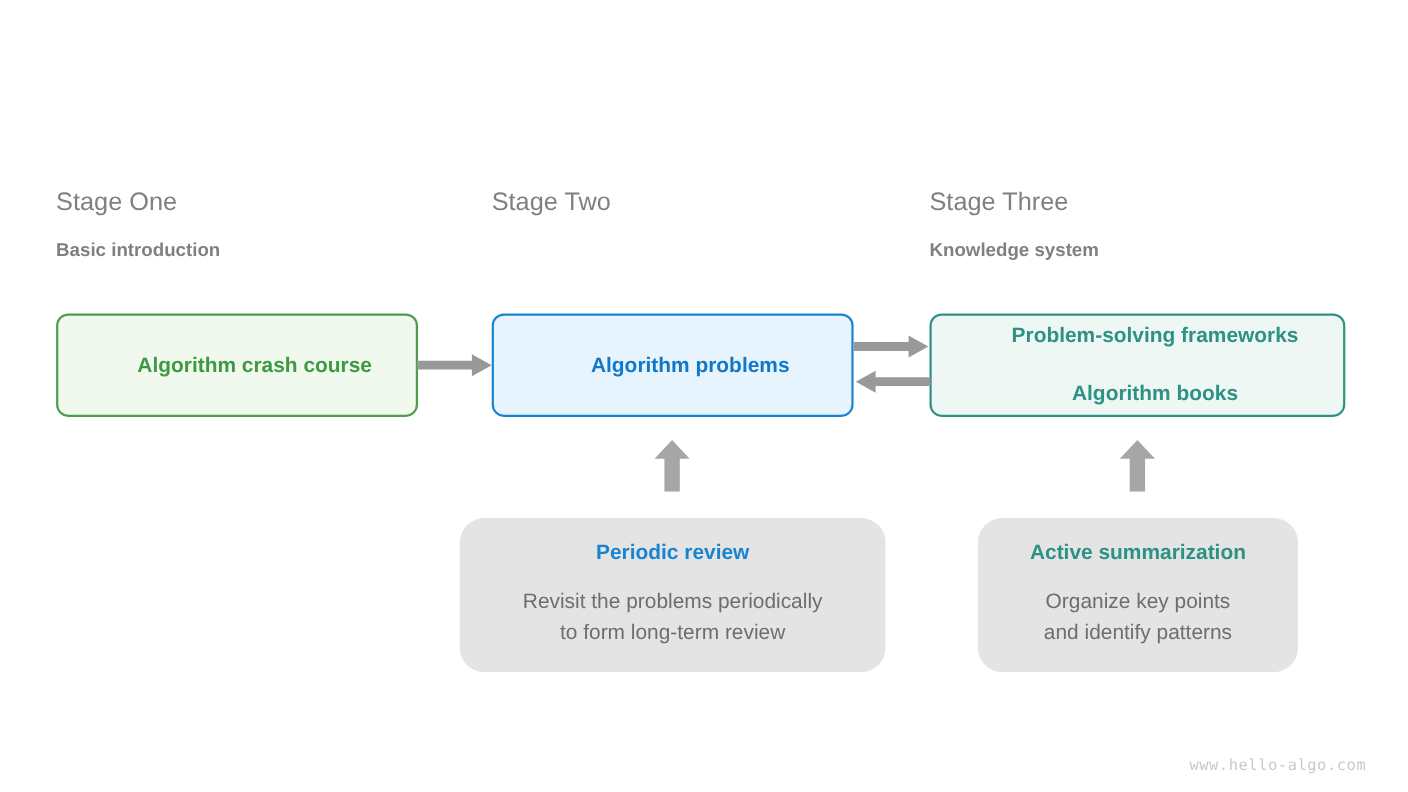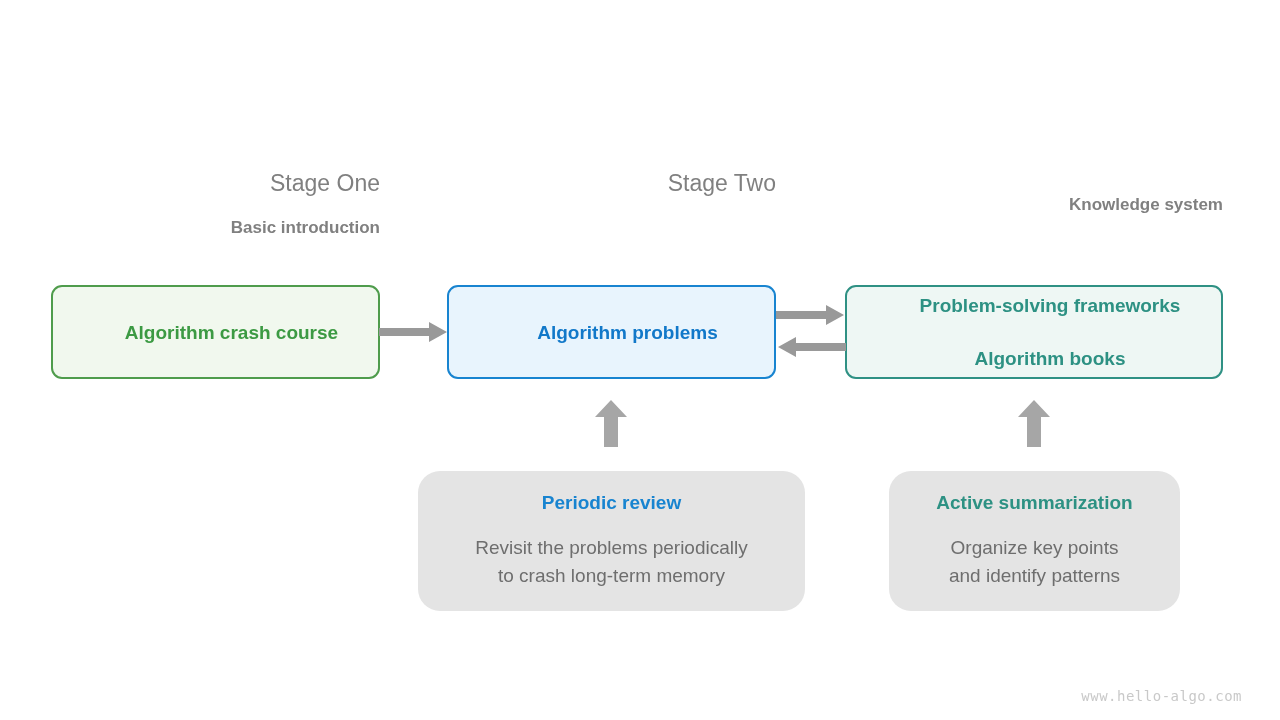"Stage One" .stage-head { text-align: right -> left }
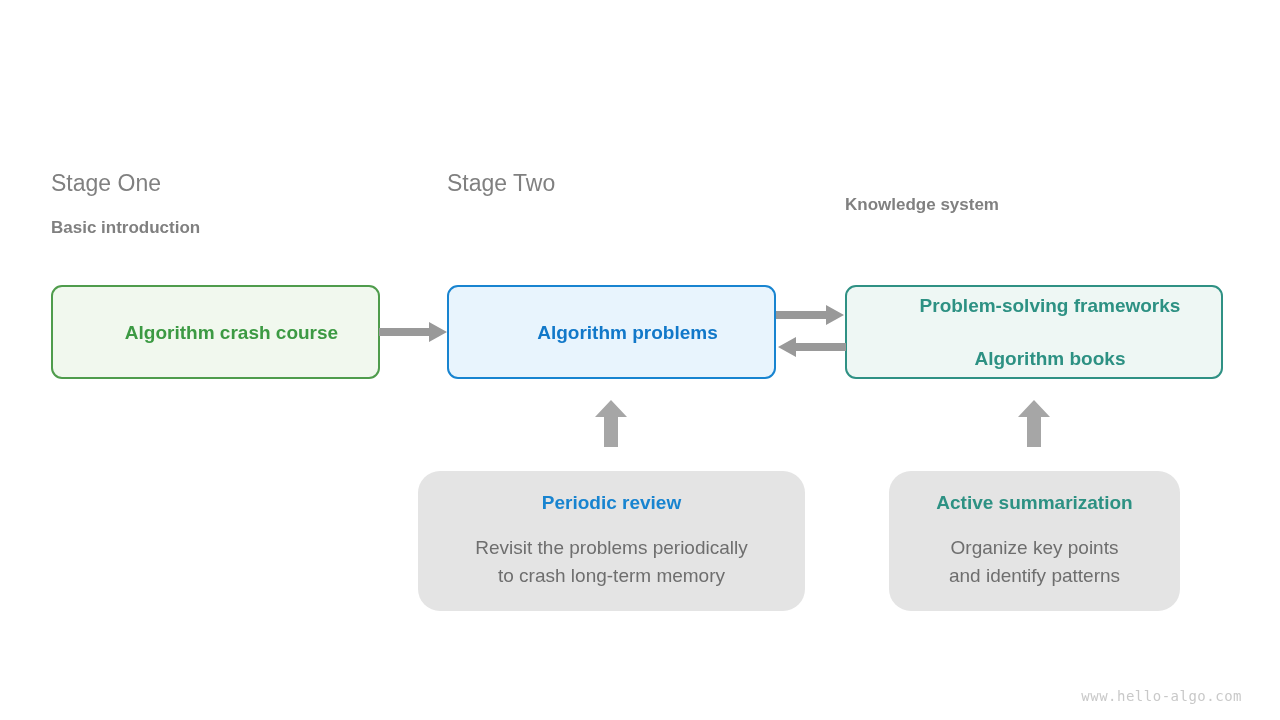"Stage Three" div.stage-title { html: none -> <div>Stage Three</div> }
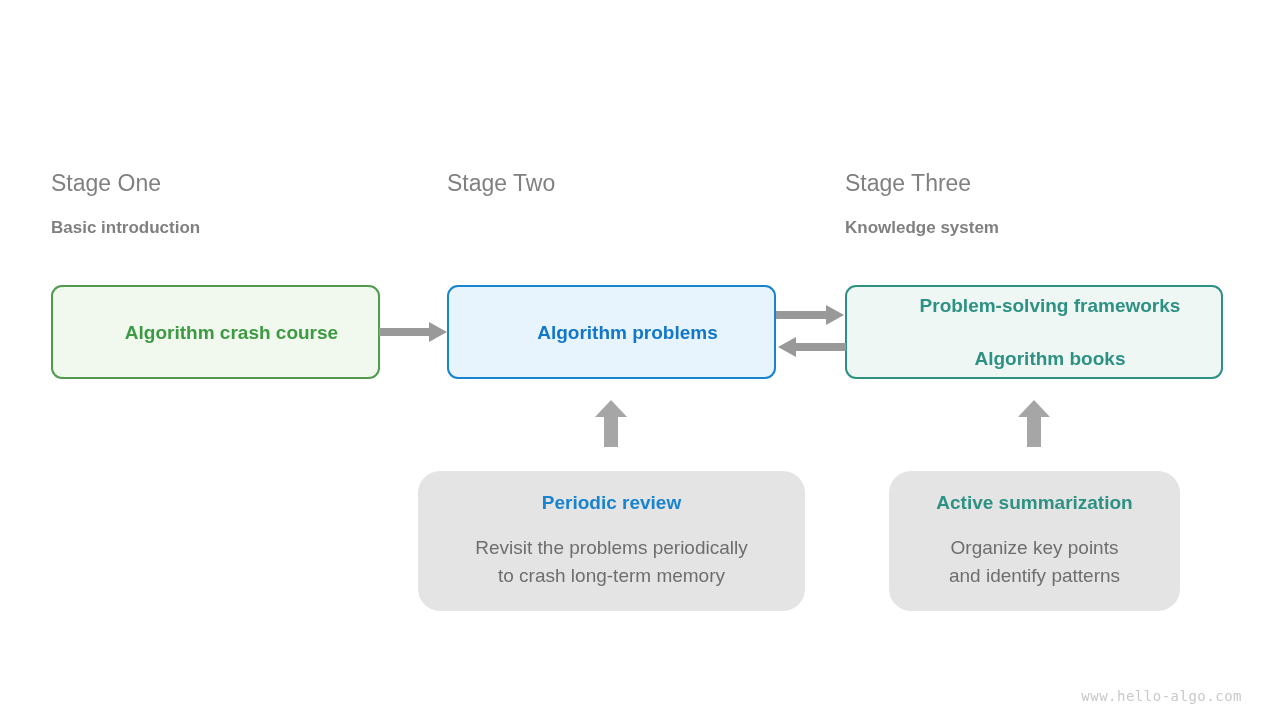"Revisit the problems periodically" div.support-desc { text: crash long-term memory -> form long-term review }
